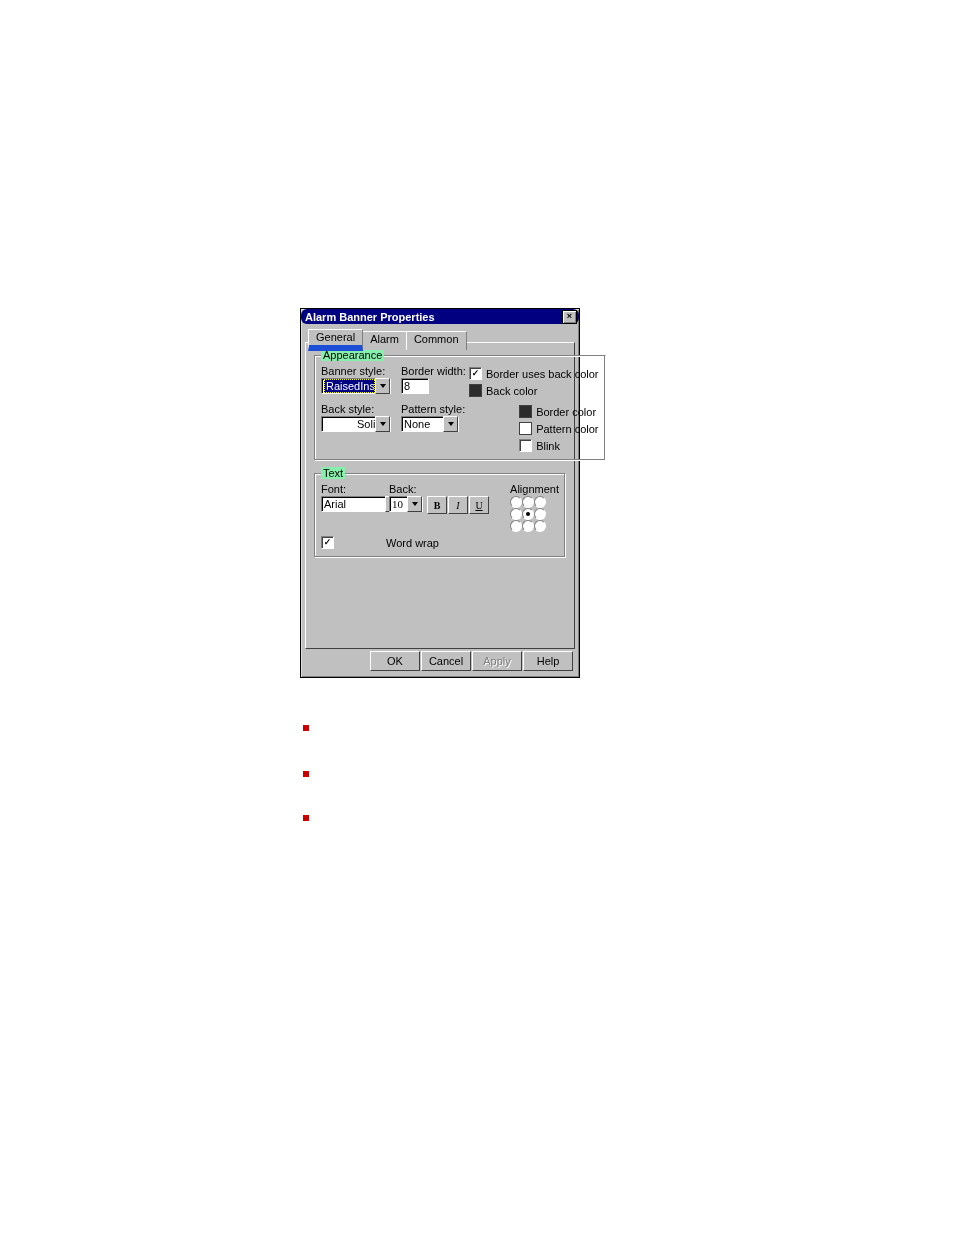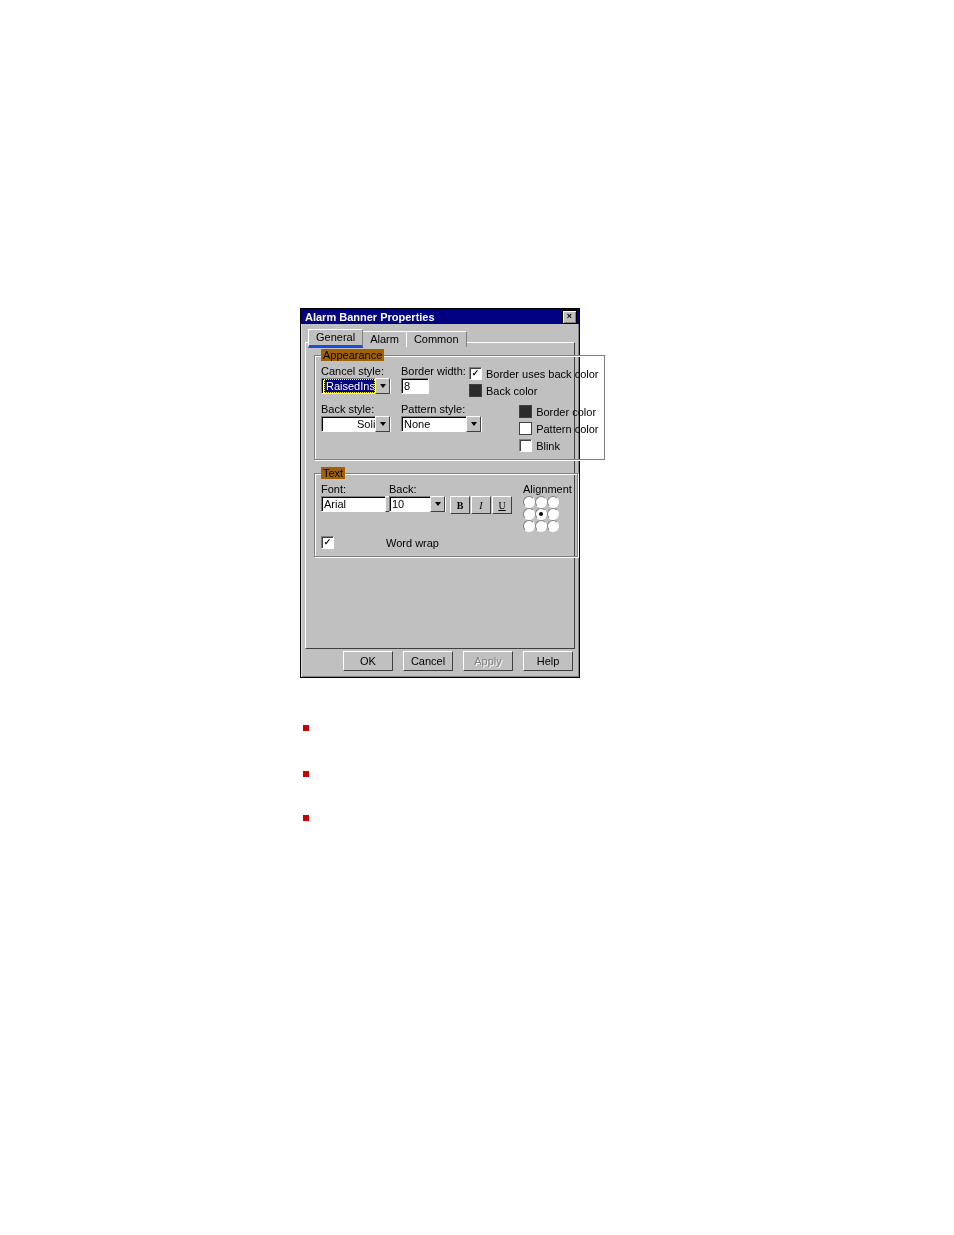"Alarm Banner Properties" .titlebar { border-radius: none -> 6px }
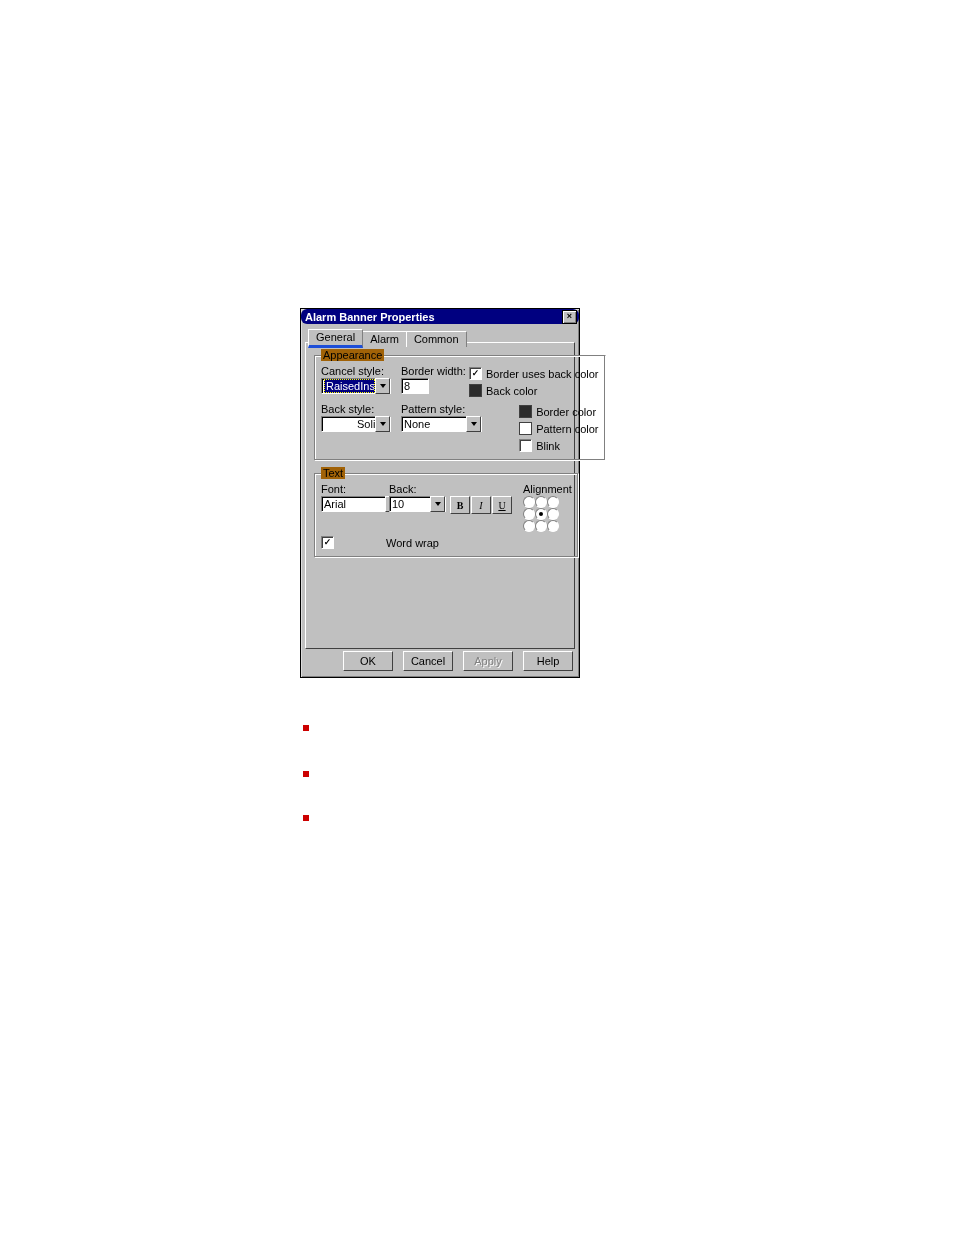"General" .tab.active { border-bottom: 3px solid #1d4ed8 -> 6px solid #1d4ed8 }
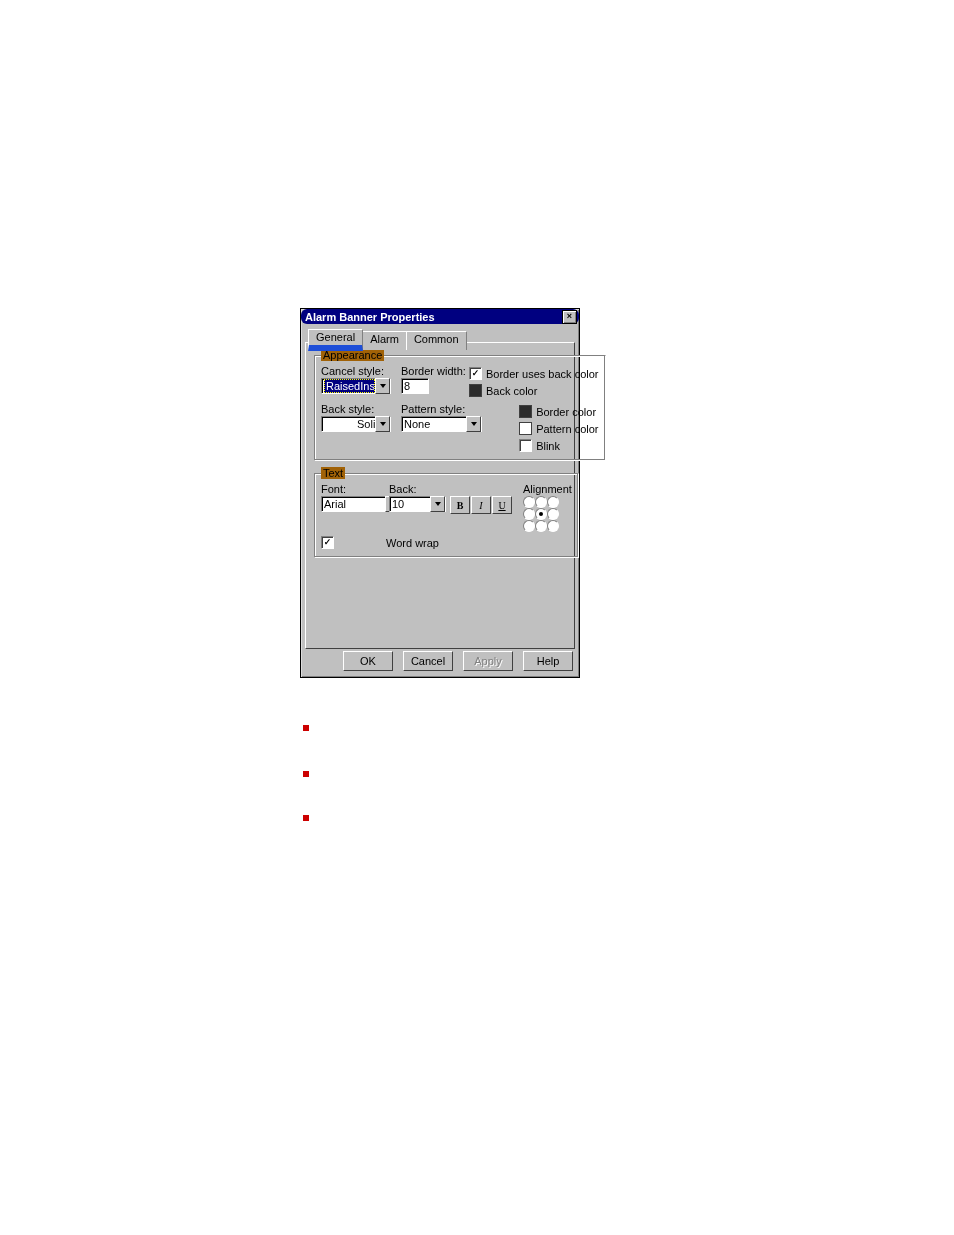"Appearance" fieldset.group > legend { background: #a16207 -> #86efac }
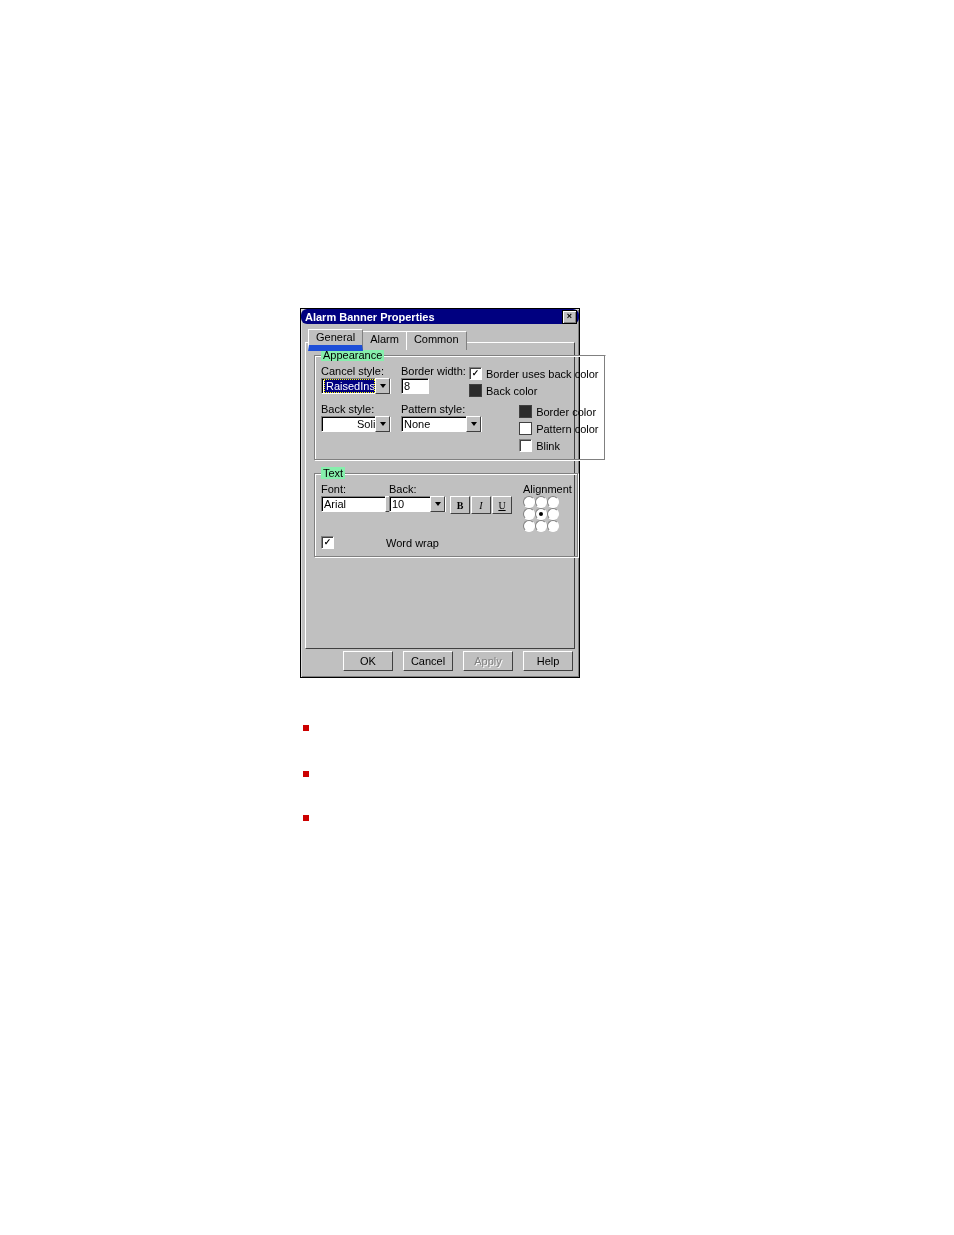"Cancel style:" span.lbl { text: Cancel -> Banner }
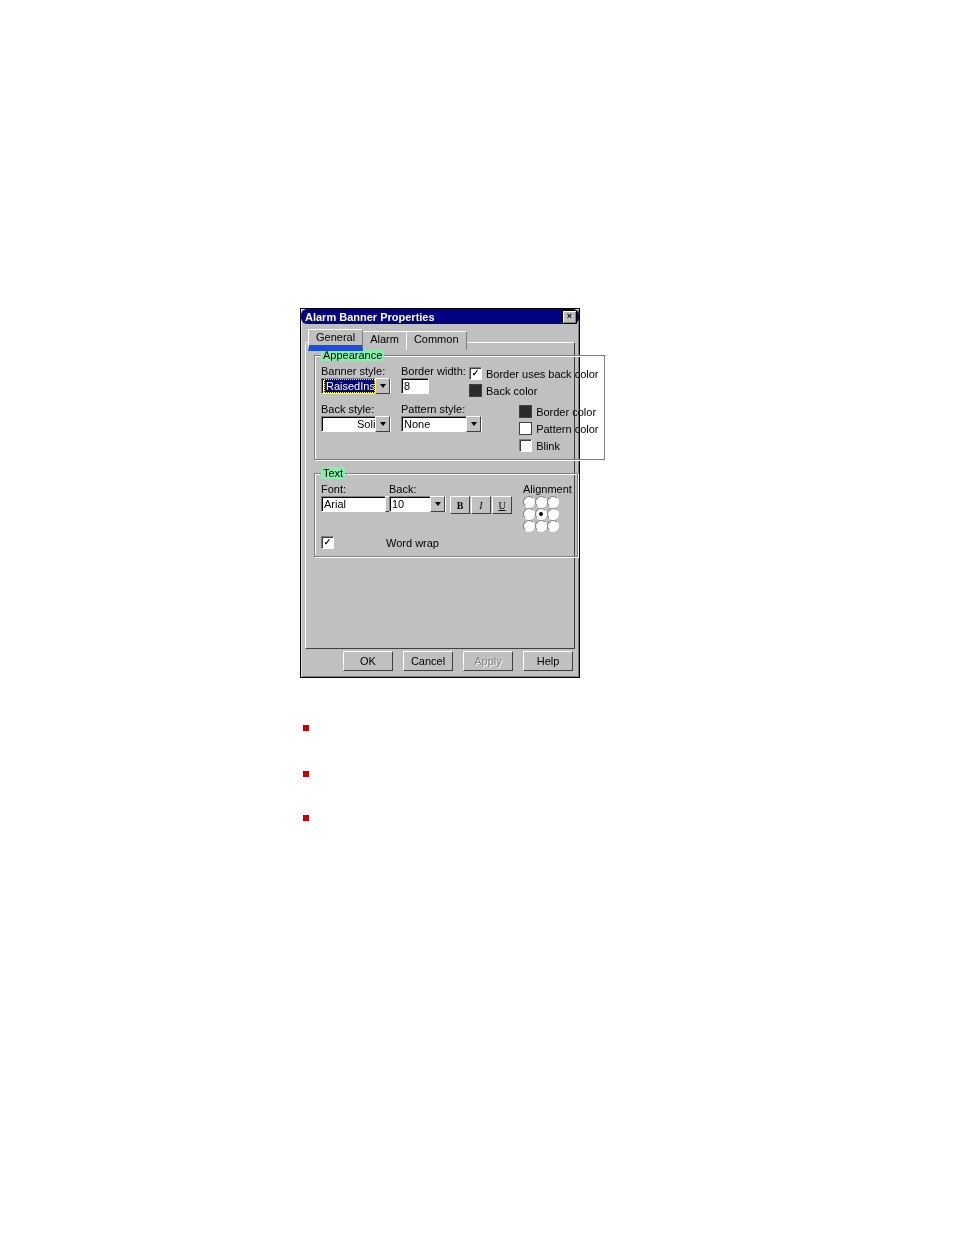"None" div.combo { width: 81px -> 58px }
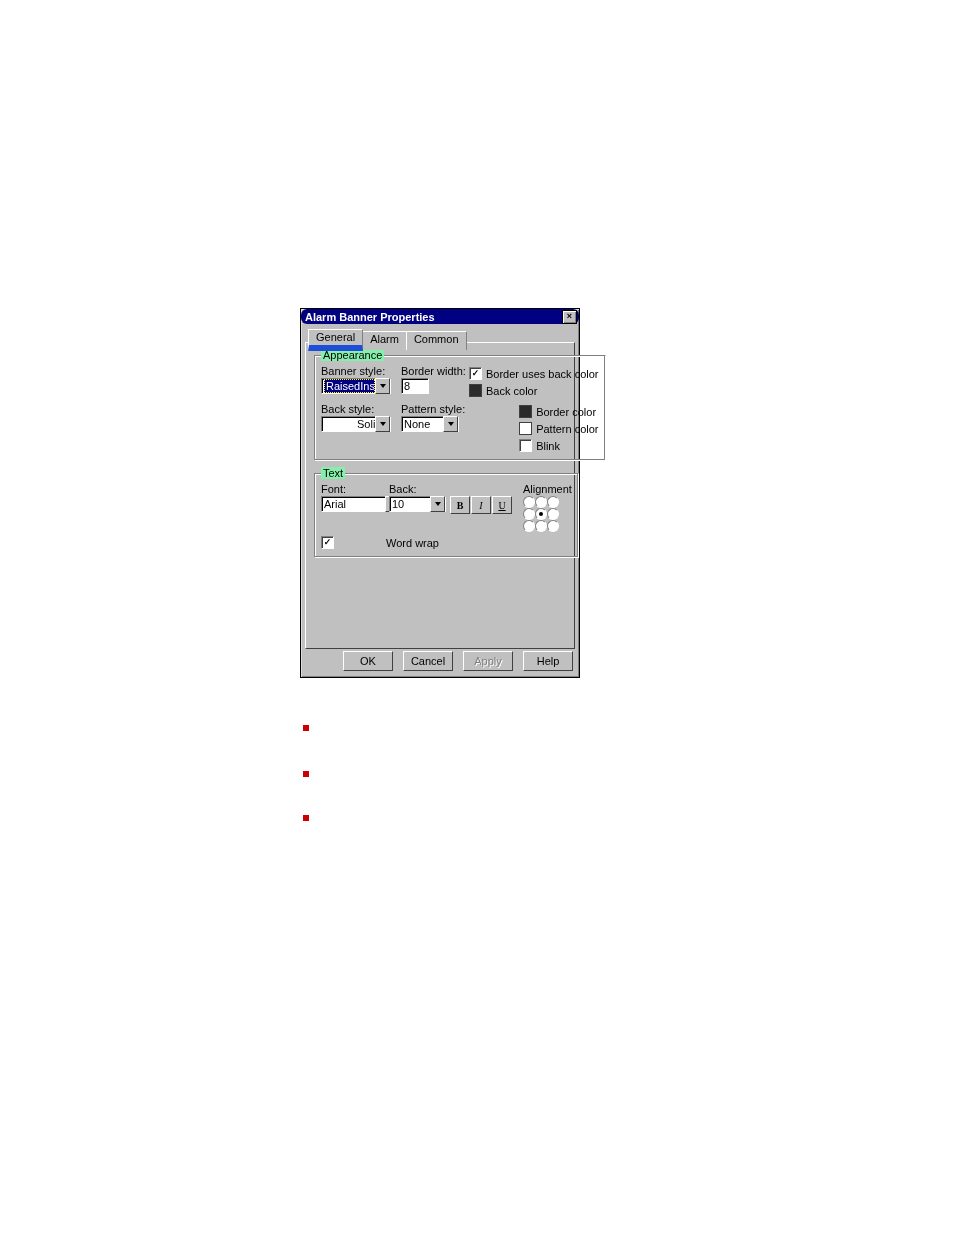"10" div.combo { font-family: none -> Liberation Serif, serif; width: 57px -> 34px }
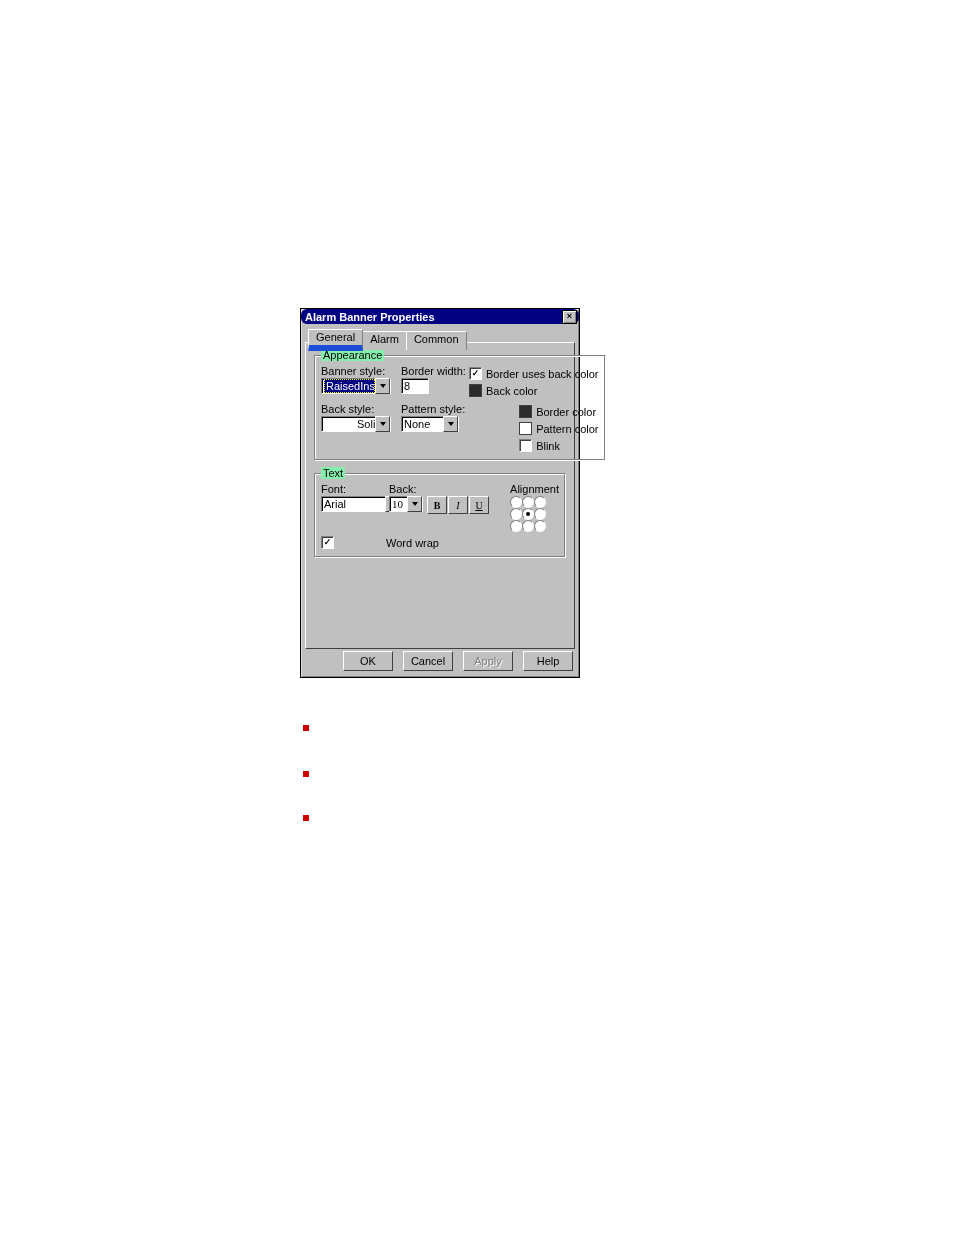"OK" .dlg-btns { gap: 10px -> 1px }
